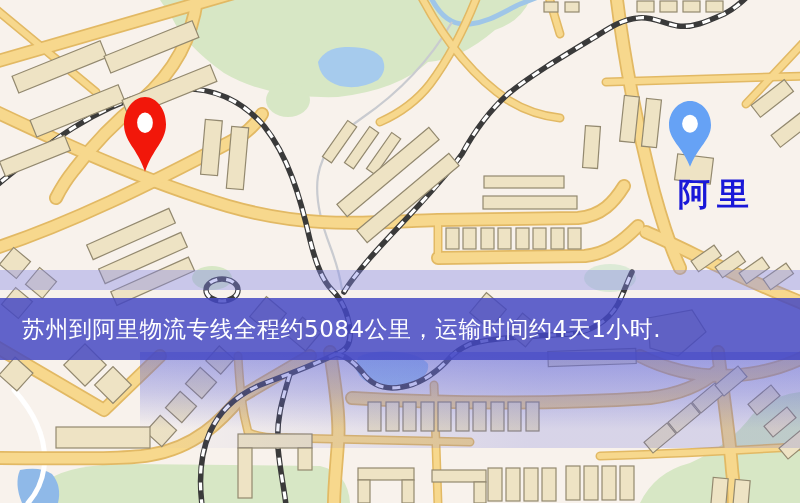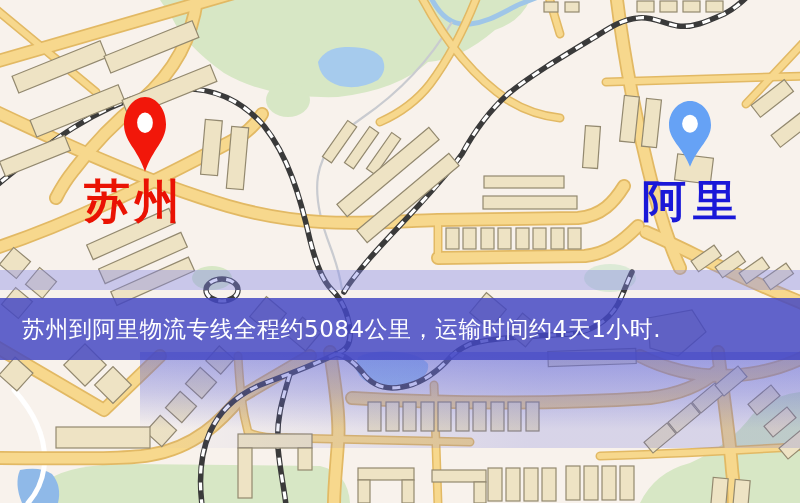"苏州" div.map-label { html: <div>苏州</div> -> none }
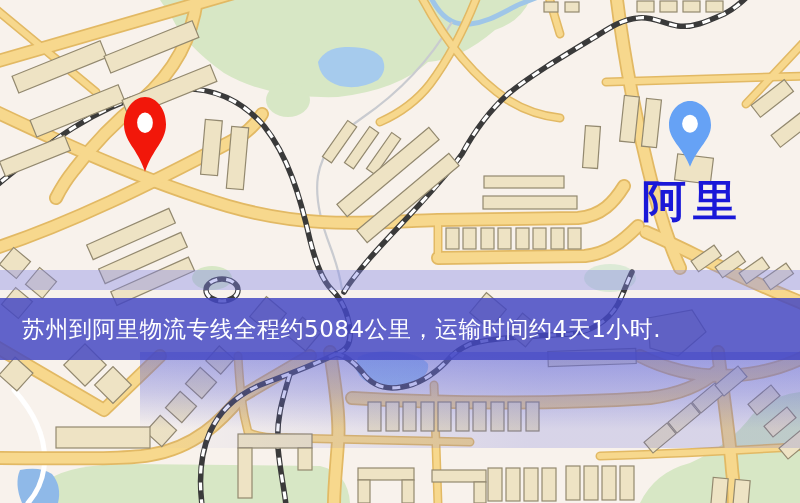"阿里" #label-ali { font-family: none -> Liberation Serif, serif; font-size: 44px -> 32px; left: 642px -> 678px }
